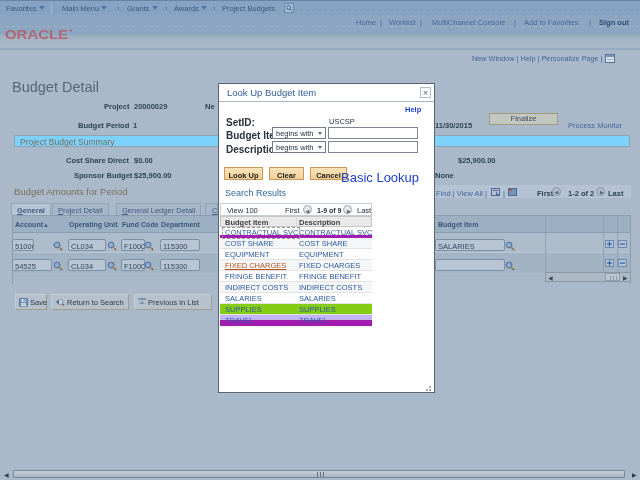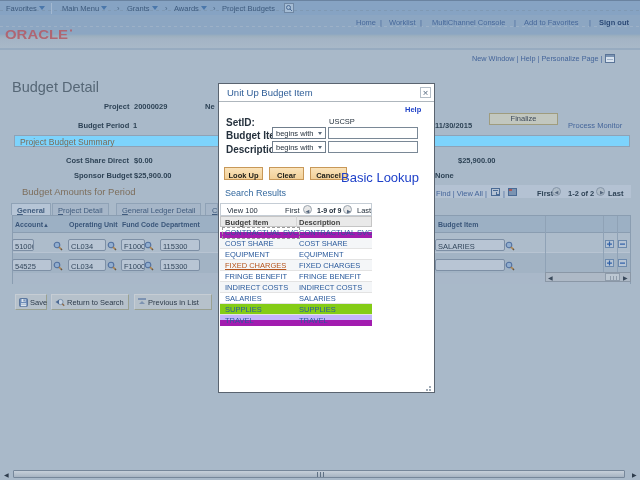"Unit Up Budget Item" span { text: Unit -> Look }
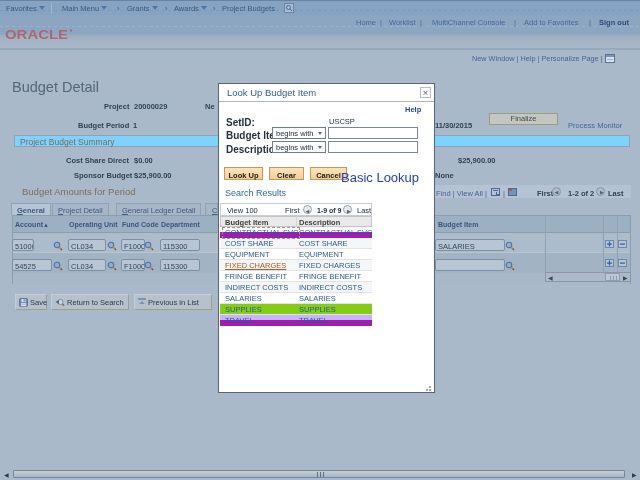"Budget Amounts for Period" #gbox { left: 22px -> 14px }
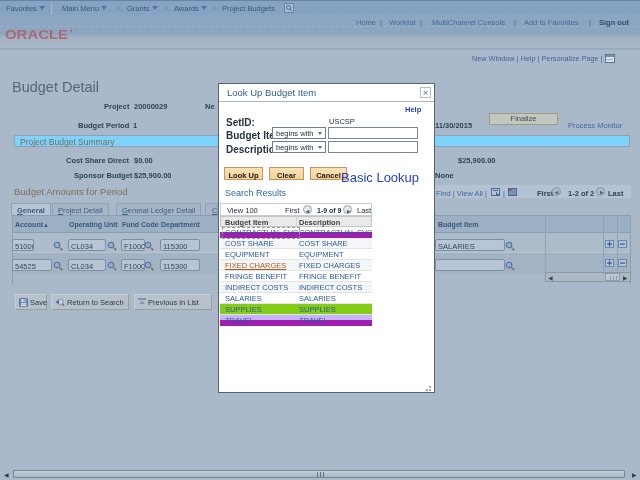"CONTRACTUAL SVC" div.mrow { border-bottom: 6px solid #a21caf -> 3px solid #a21caf }
